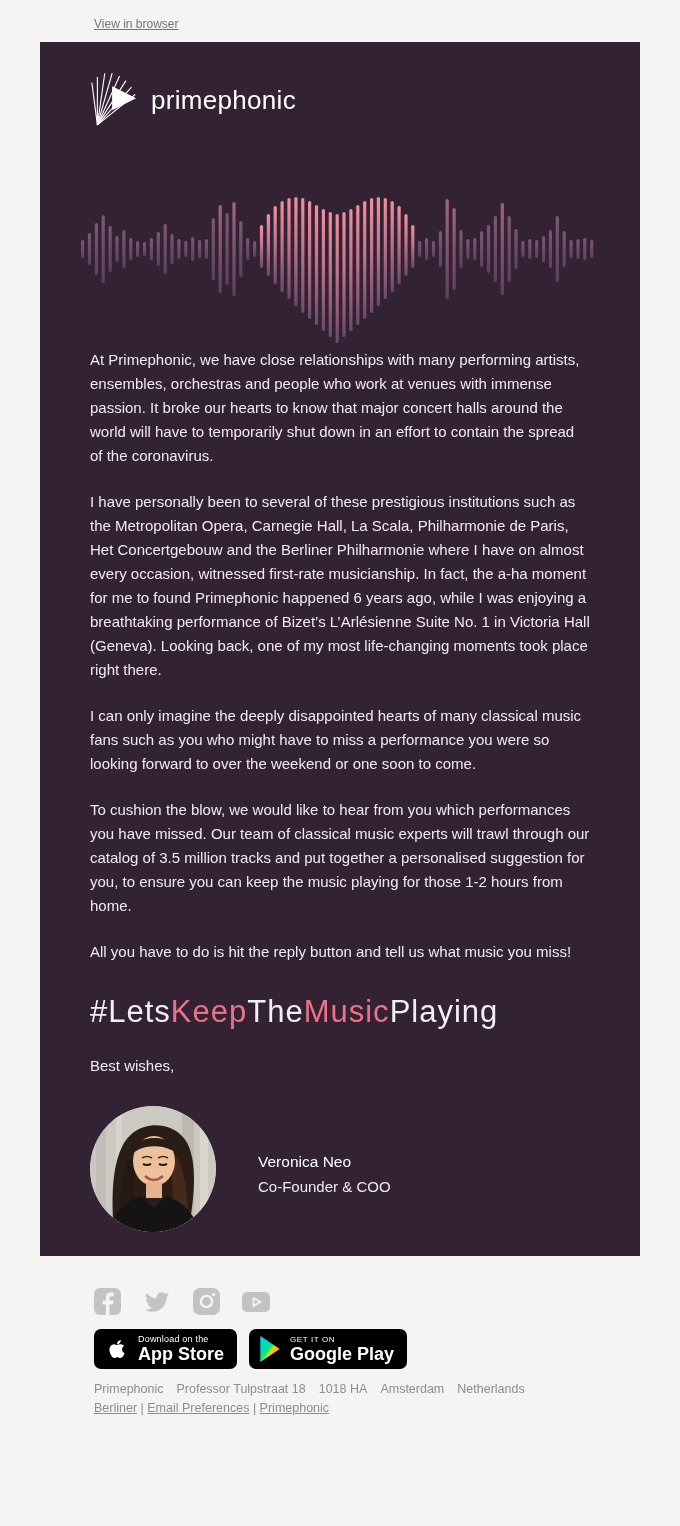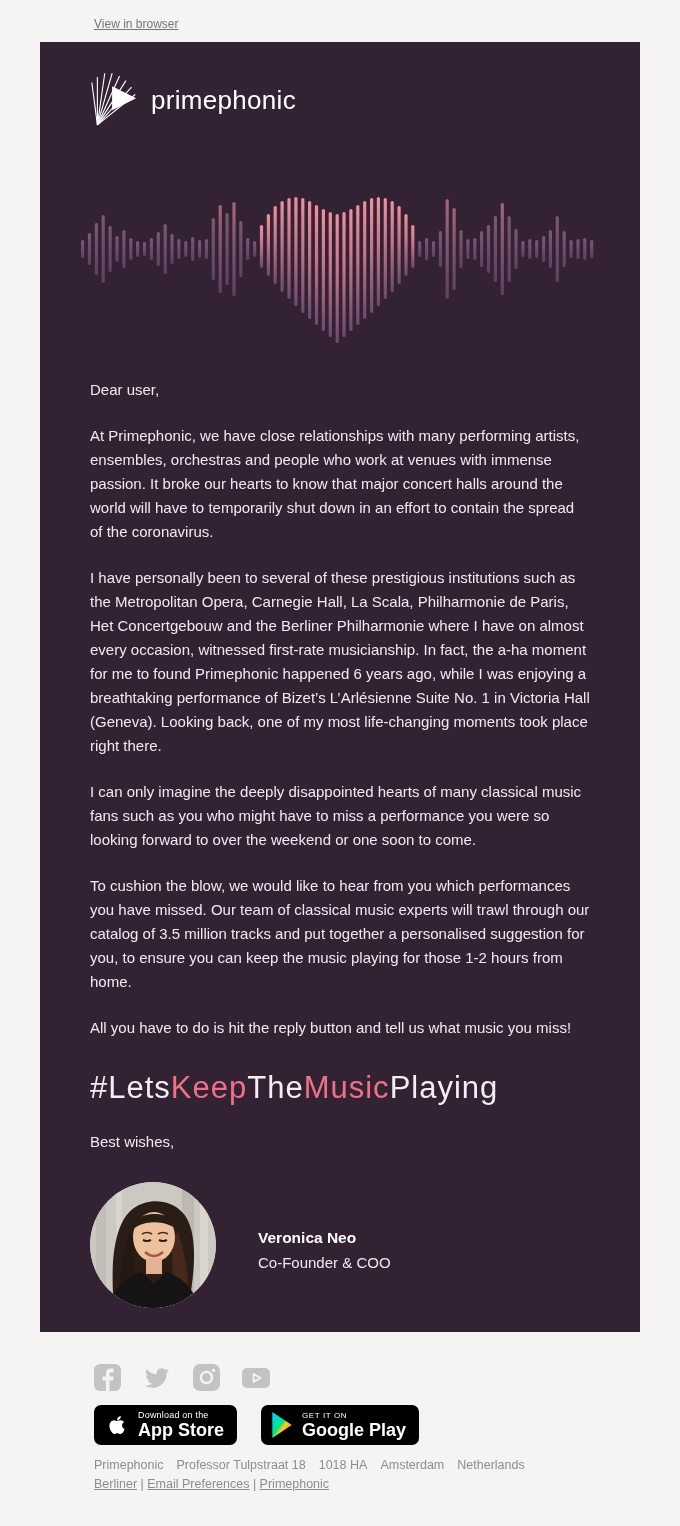"Dear user," p.greeting { html: <p>Dear user,</p> -> none }
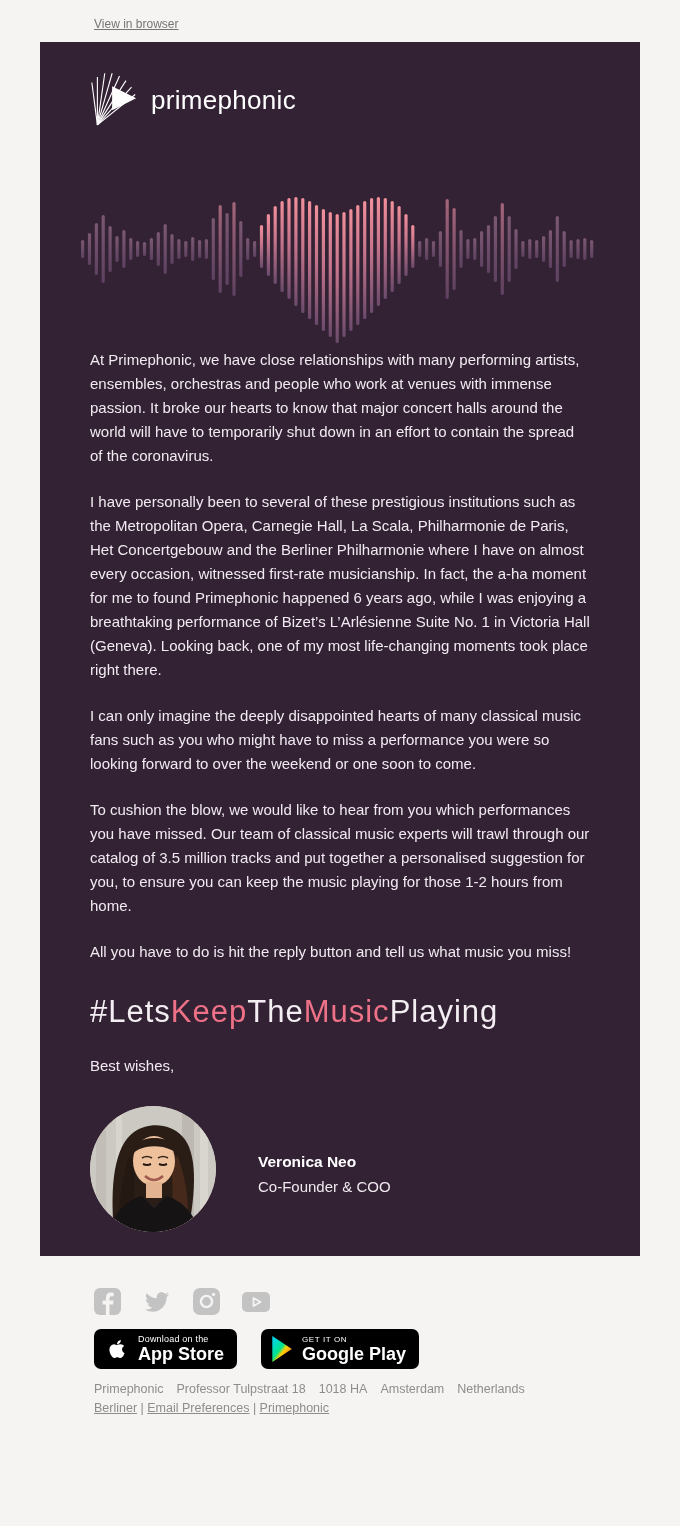"Veronica Neo" .sig-name { font-weight: 700 -> 400 }
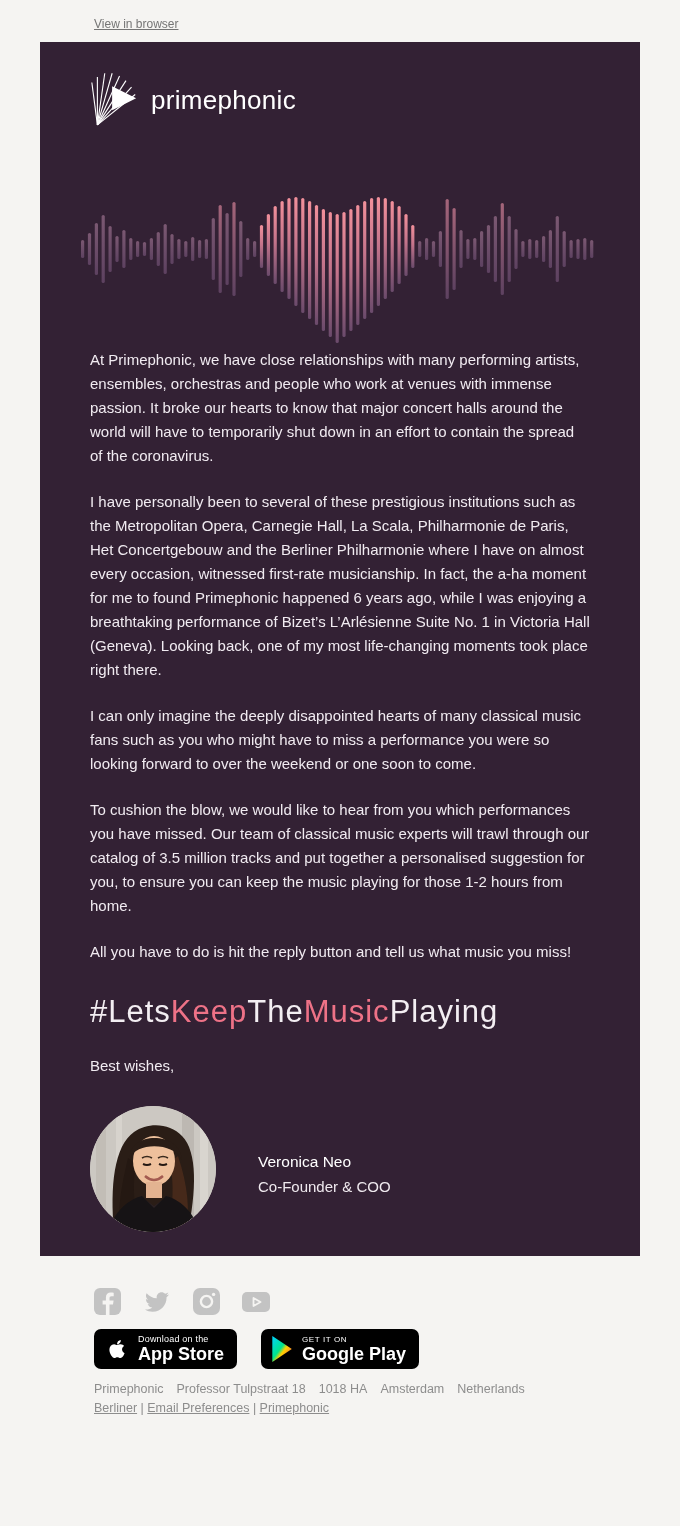"Download on the" .badges-row { gap: 24px -> 12px }
